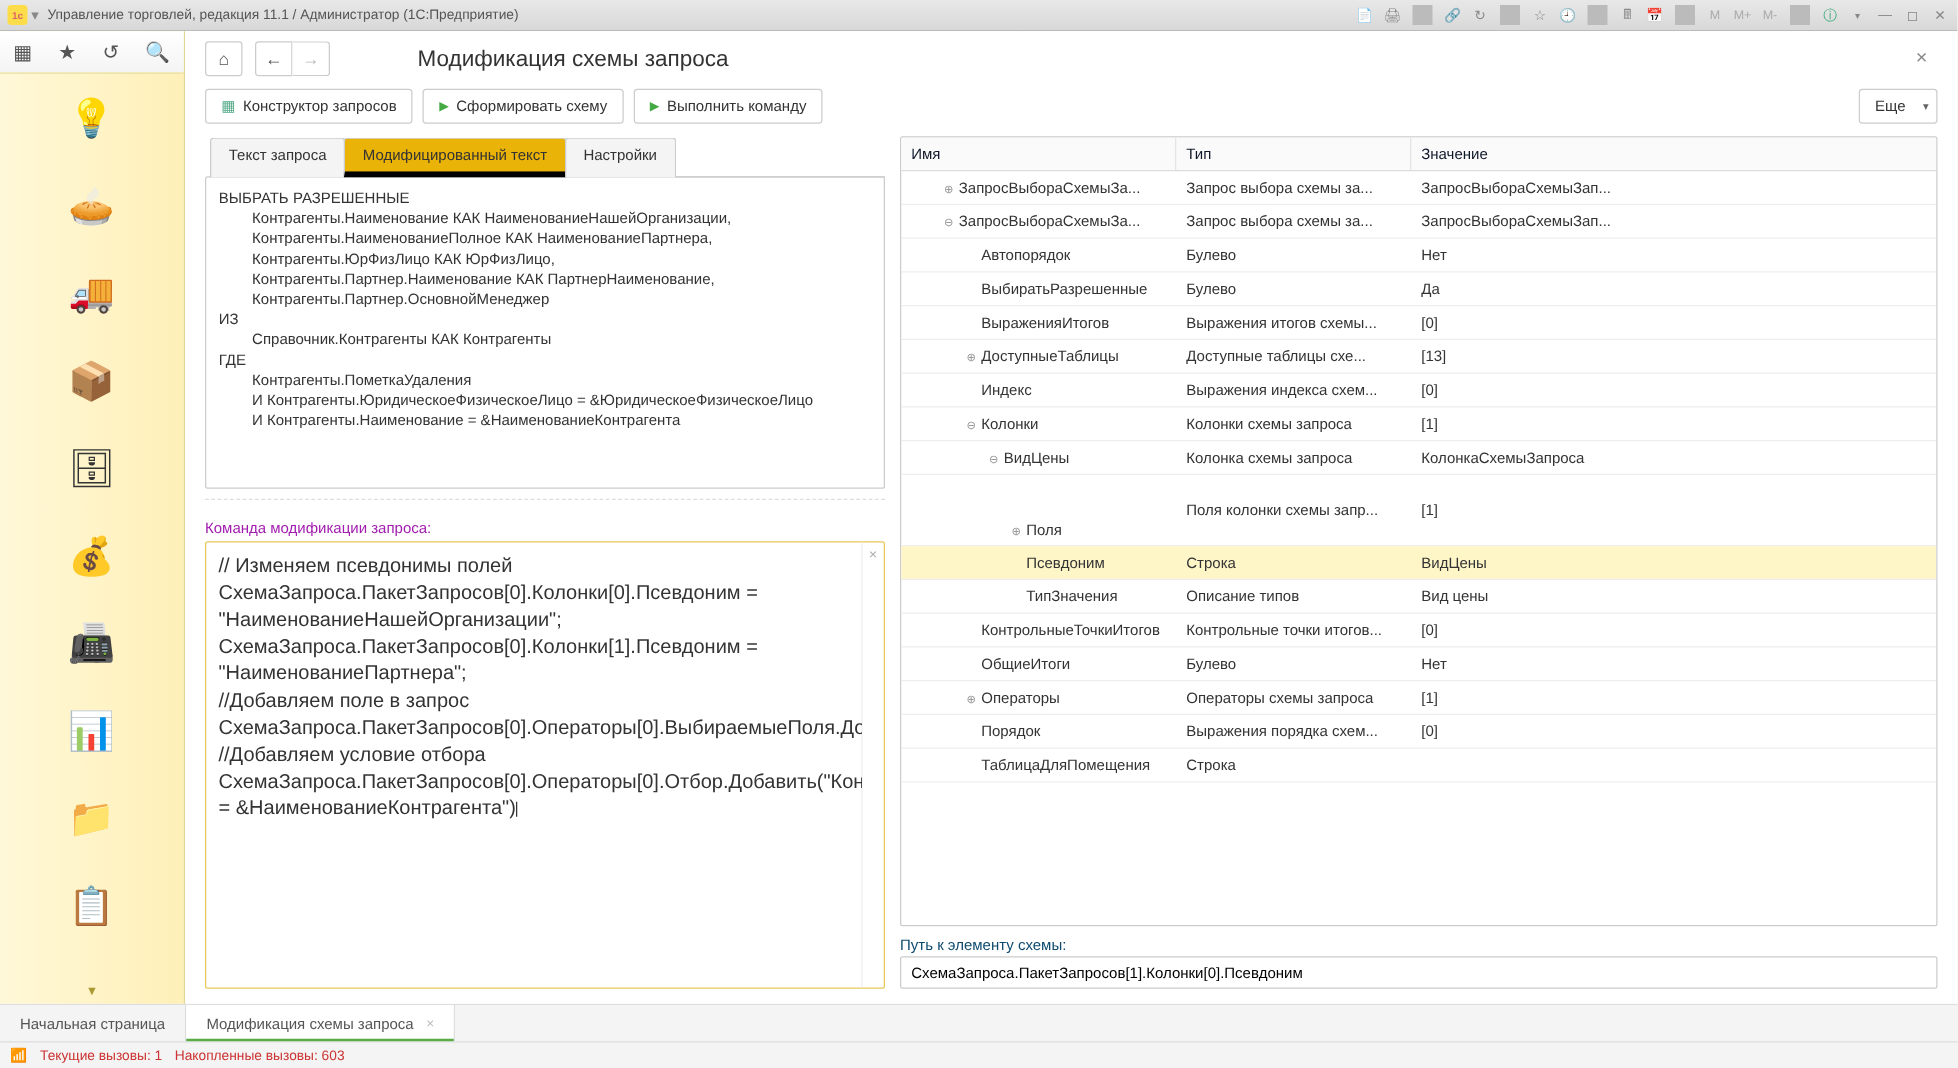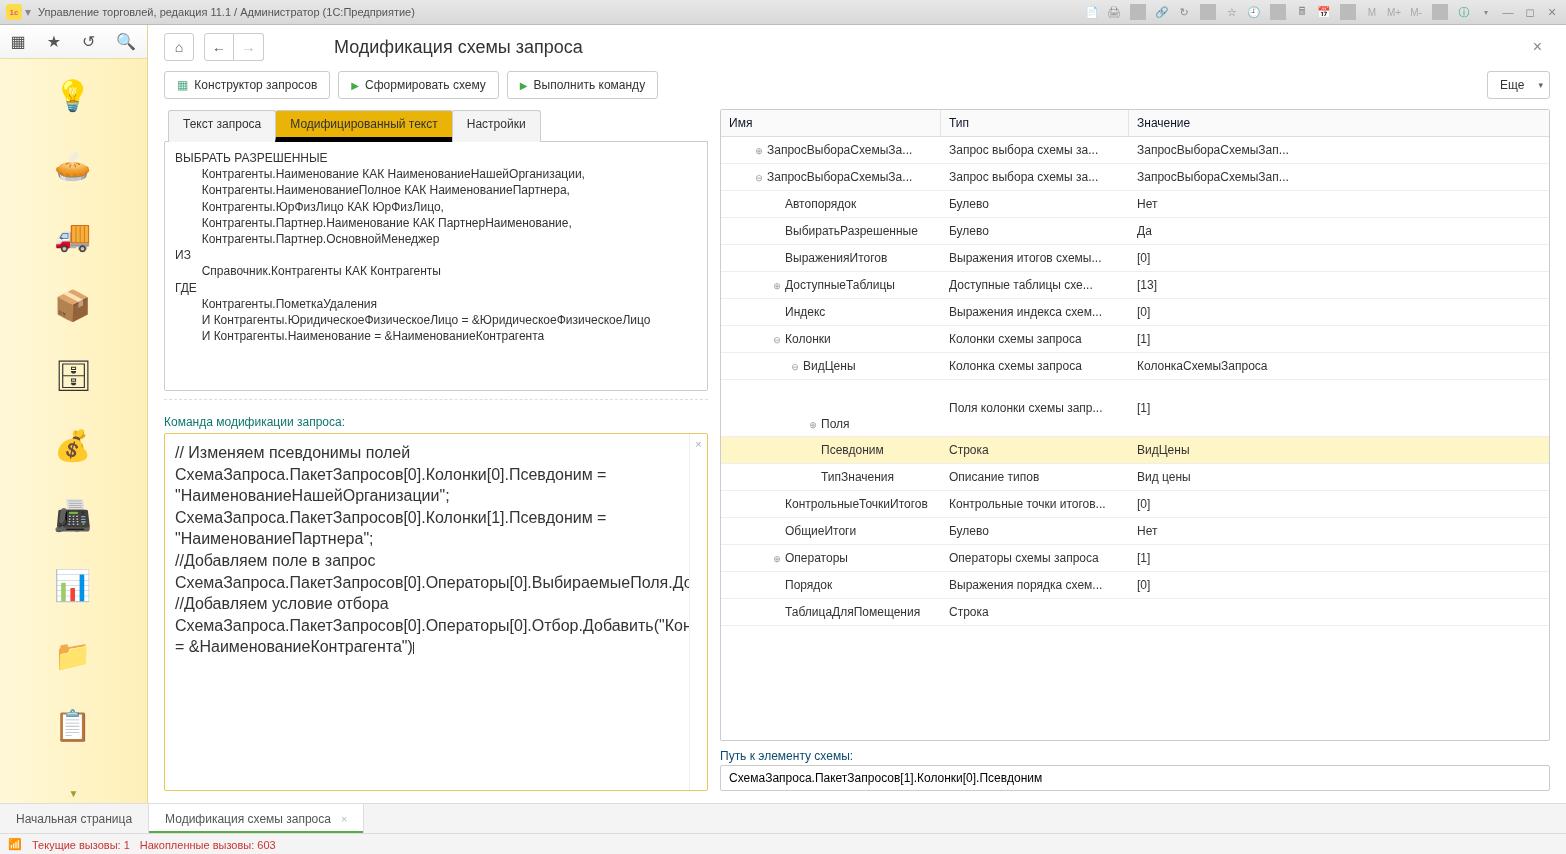"Команда модификации запроса:" .cmd-label { color: #0f766e -> #a21caf }
